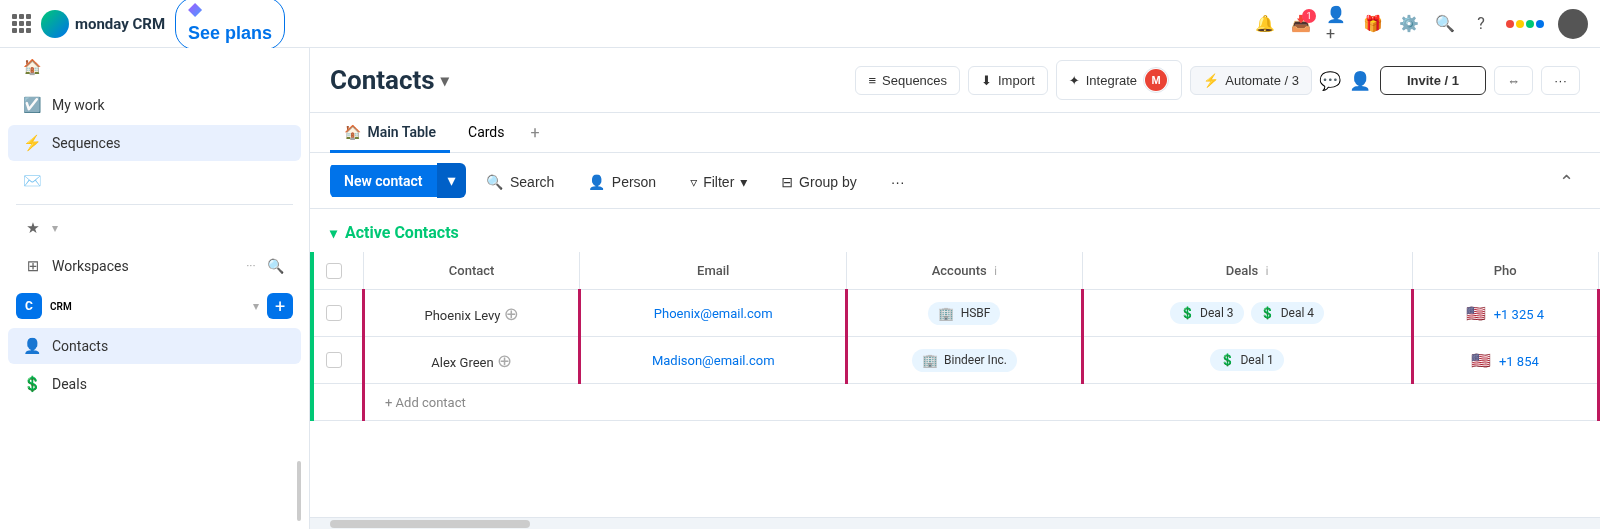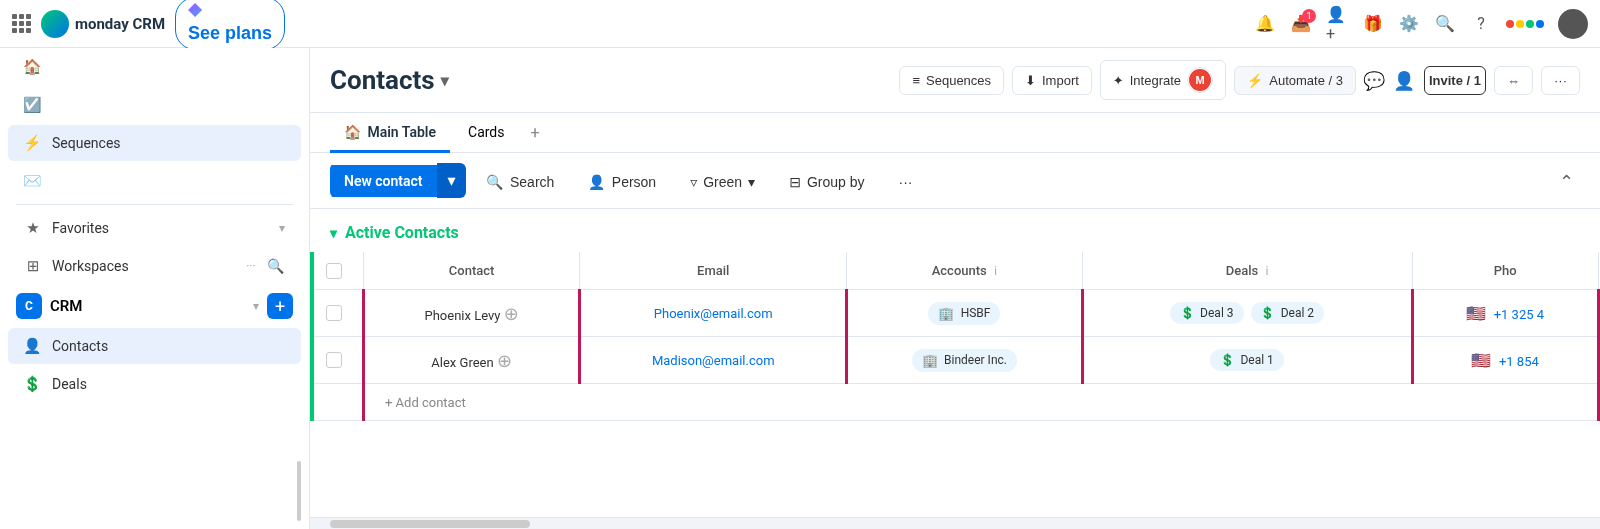"Invite / 1" .invite-btn { padding: 6px 4px -> 6px 26px }
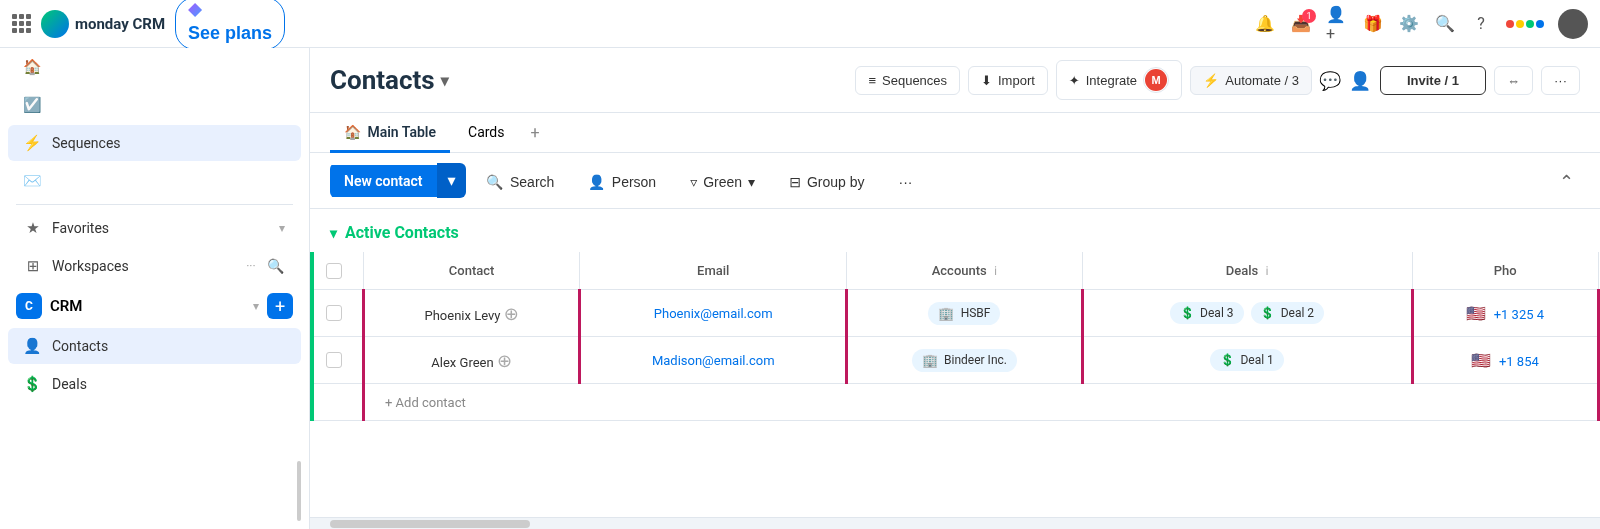"My work" span.sidebar-item-label { html: none -> <span>My work</span> }
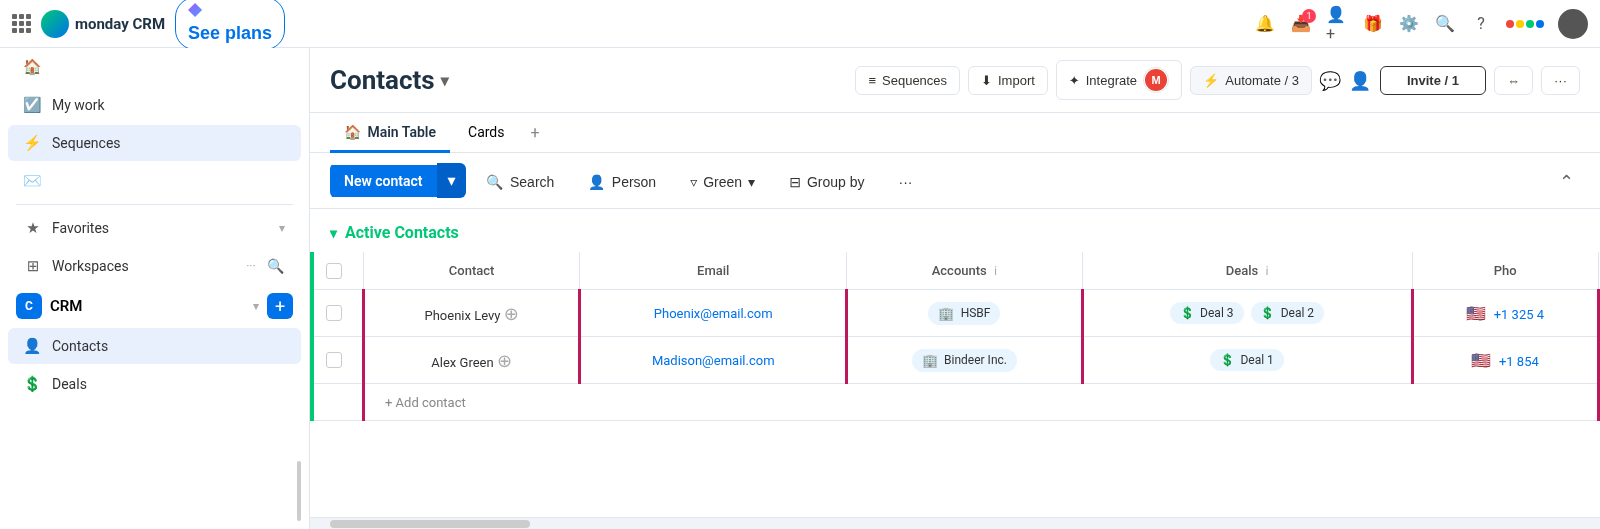"Green" span { text: Green -> Filter }
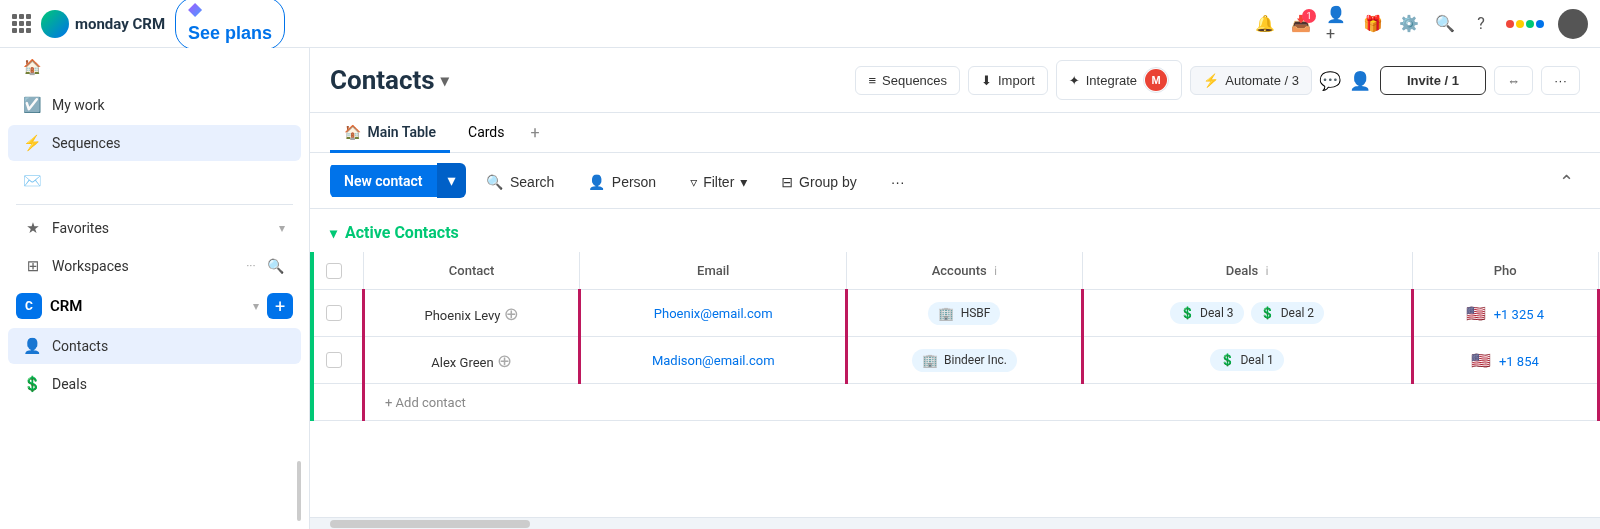"Favorites" span.sidebar-item-label { html: <span>Favorites</span> -> none }
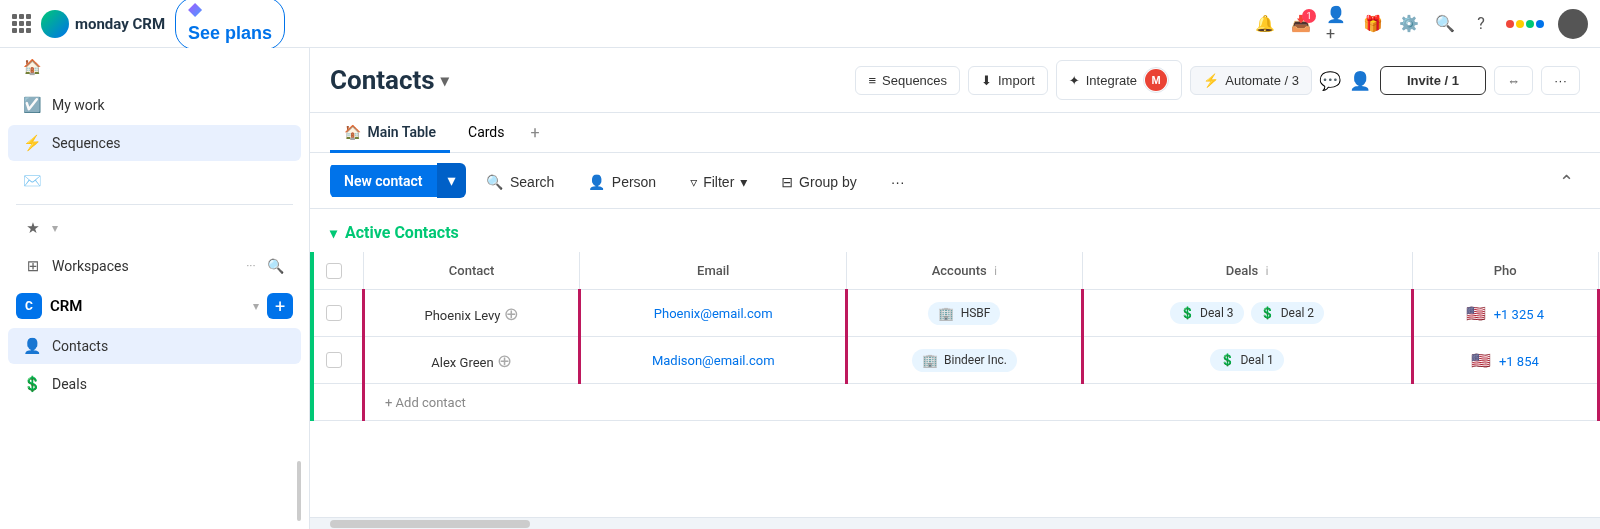"CRM" .crm-label { font-size: 15px -> 10px }
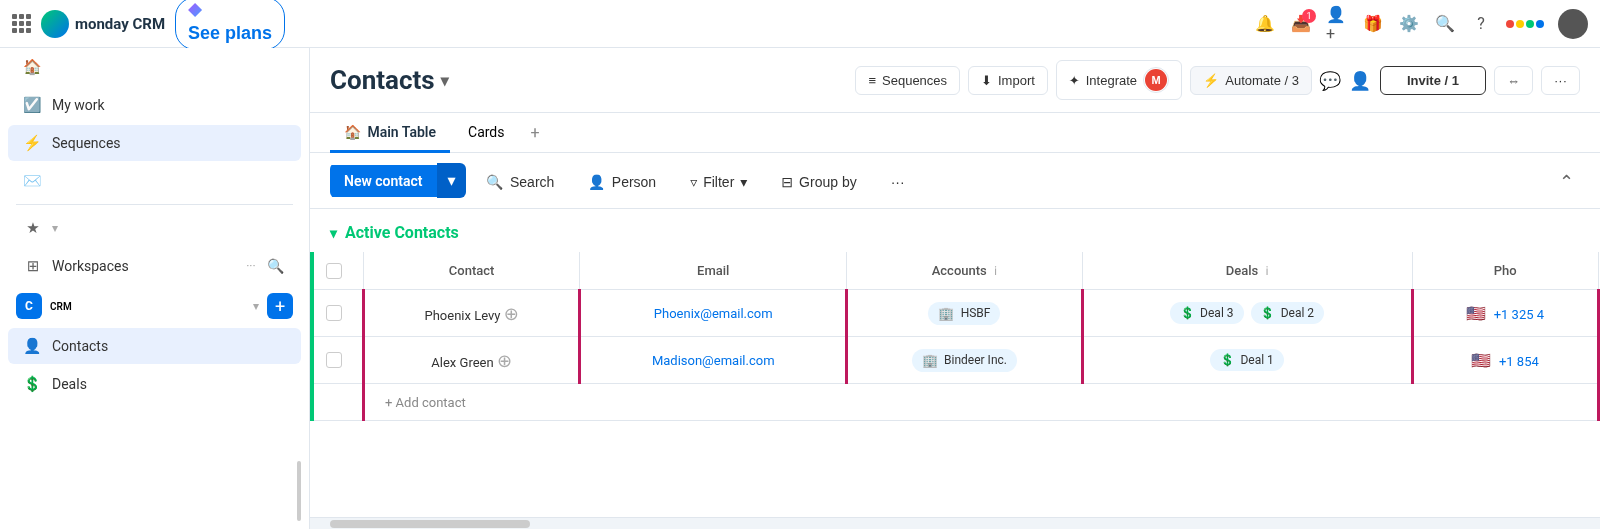"Deal 2" span { text: 2 -> 4 }
